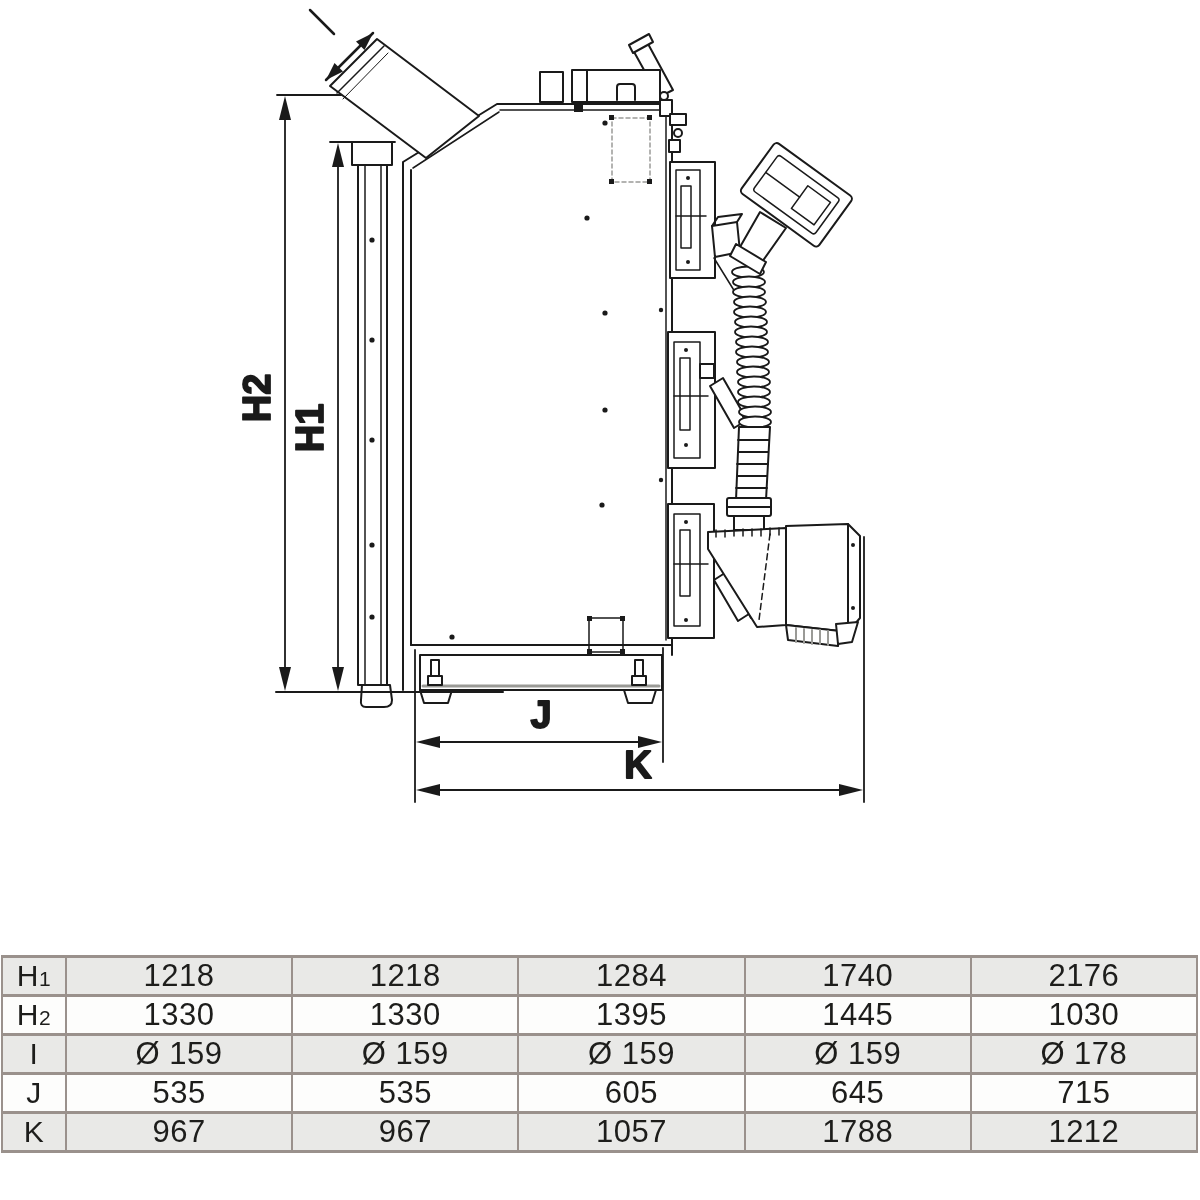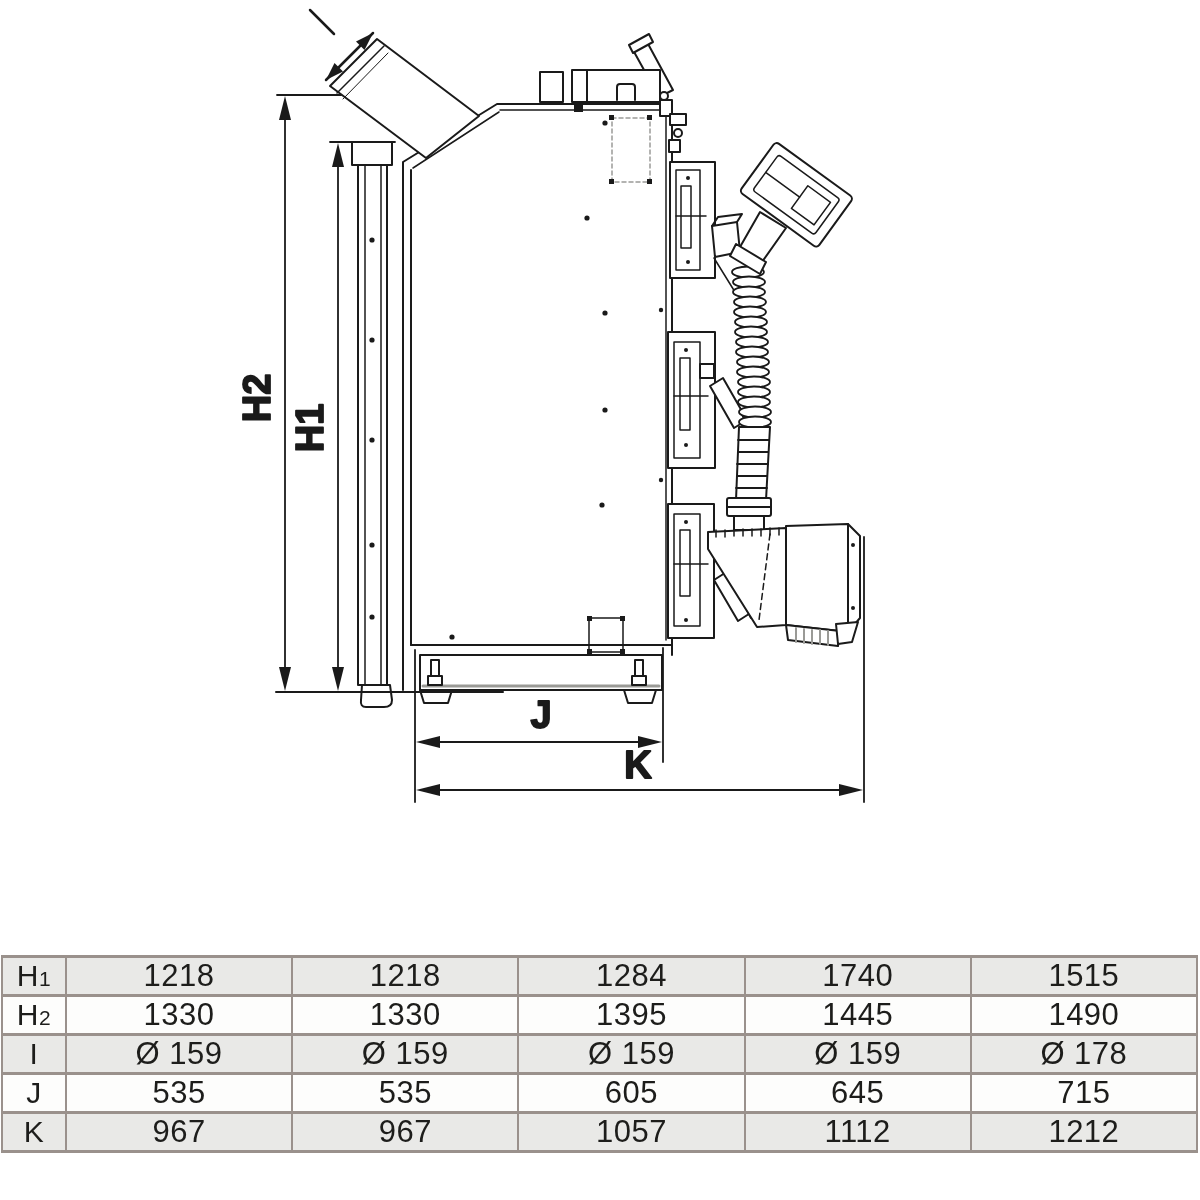"1515" td { text: 1515 -> 2176 }
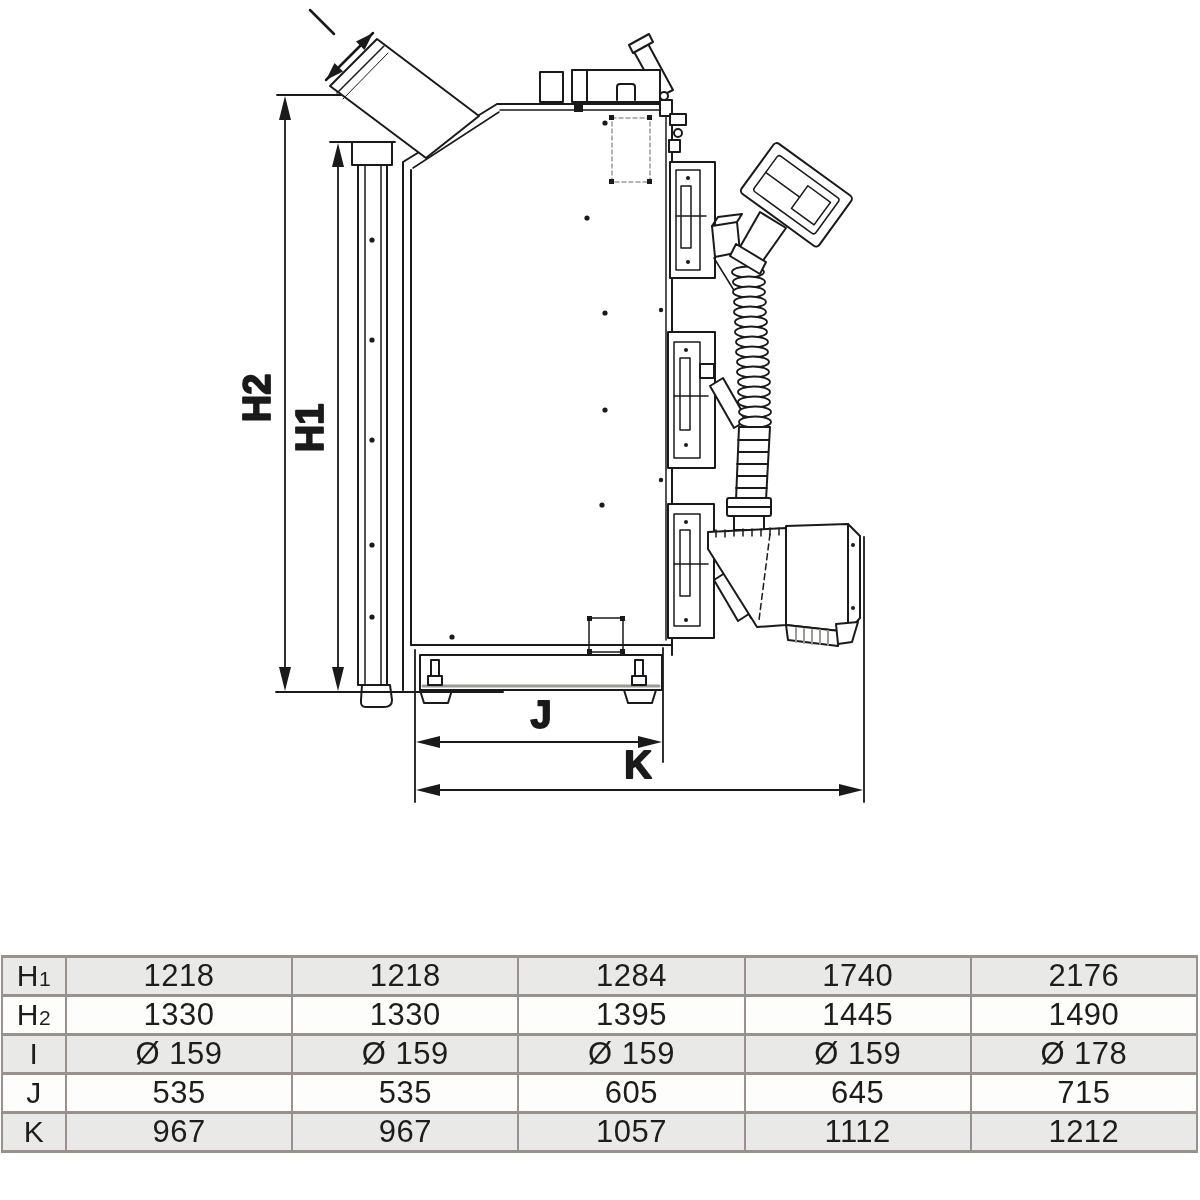"1490" td { text: 1490 -> 1030 }
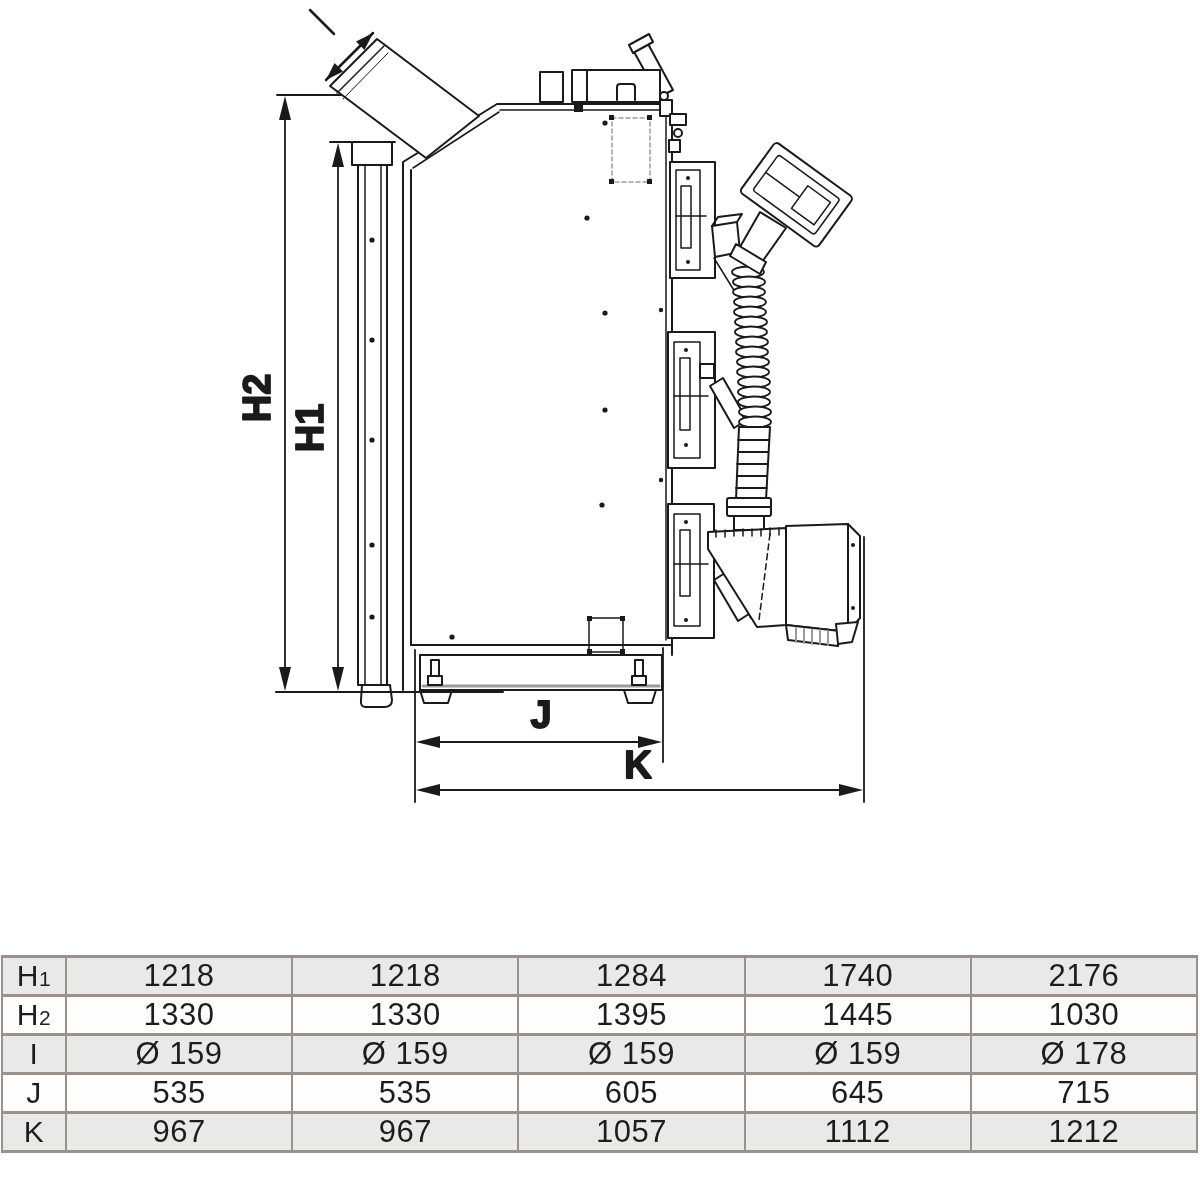"1112" td { text: 1112 -> 1788 }
